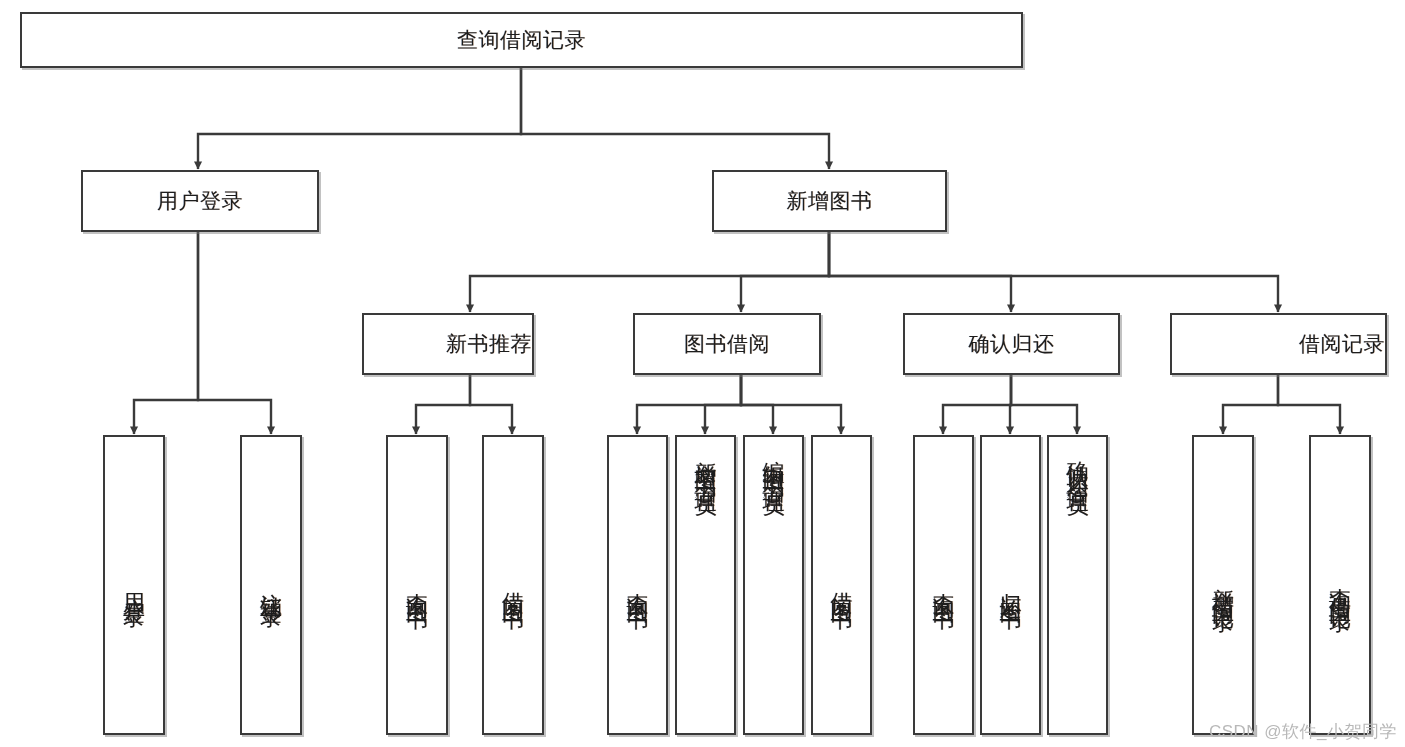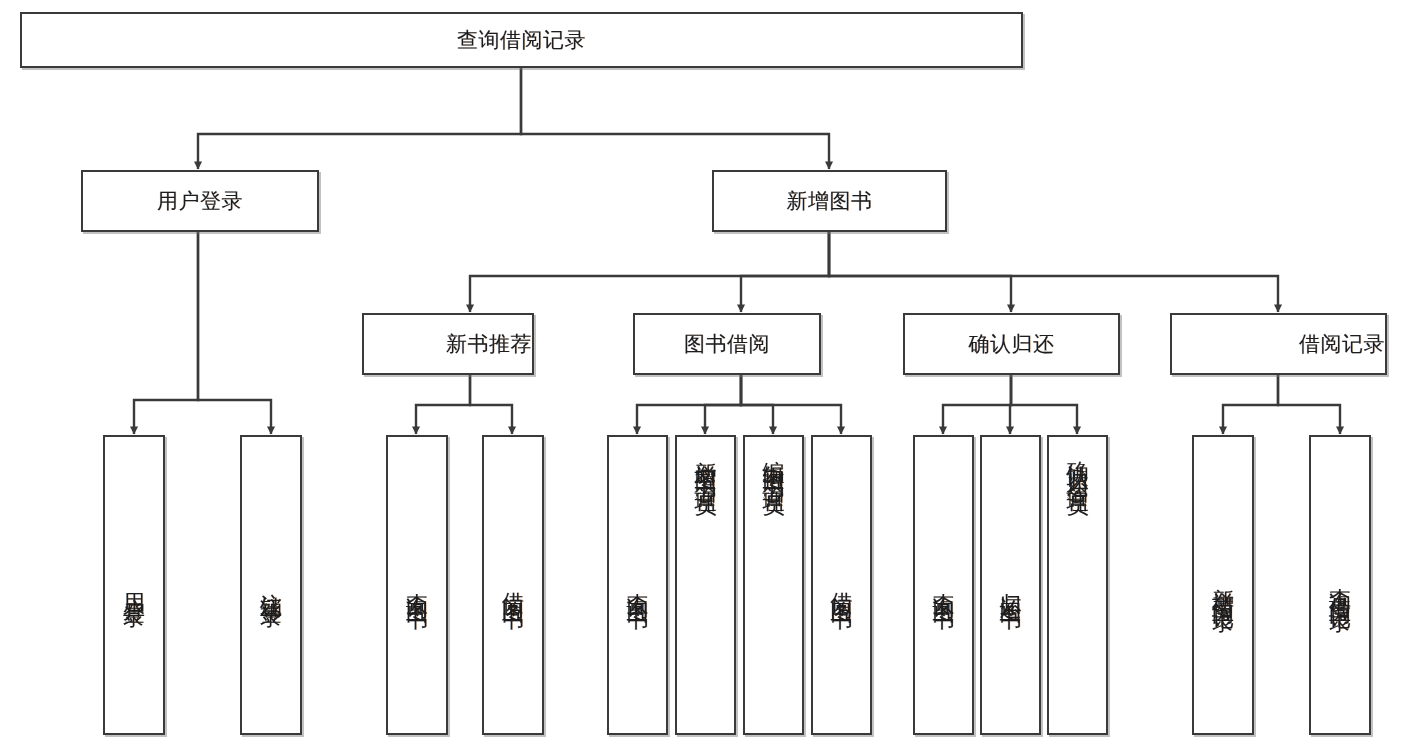"CSDN @软件_小贺同学" div { html: none -> <div>CSDN @软件_小贺同学</div> }
